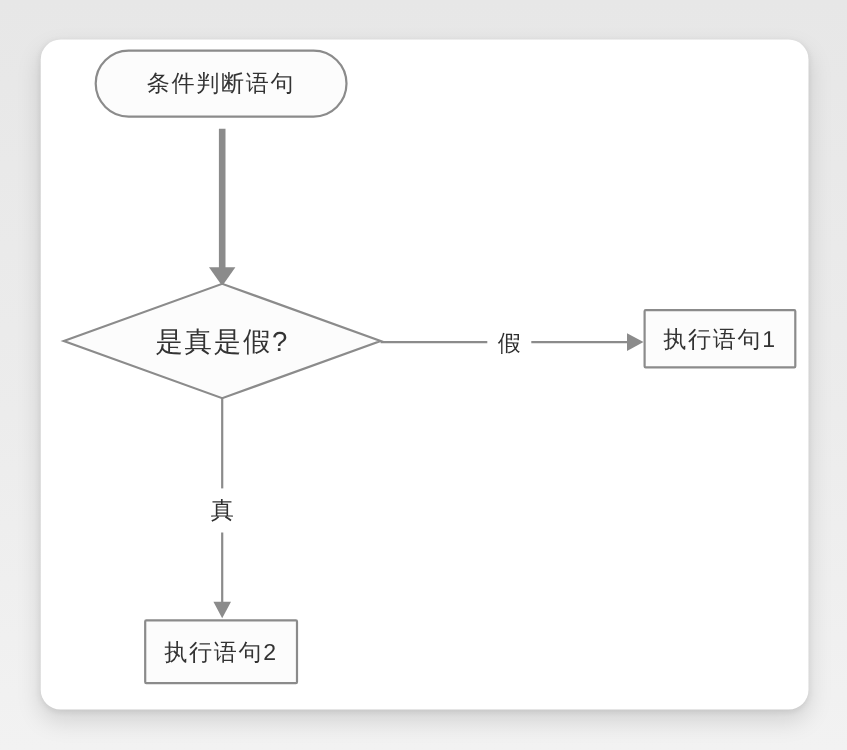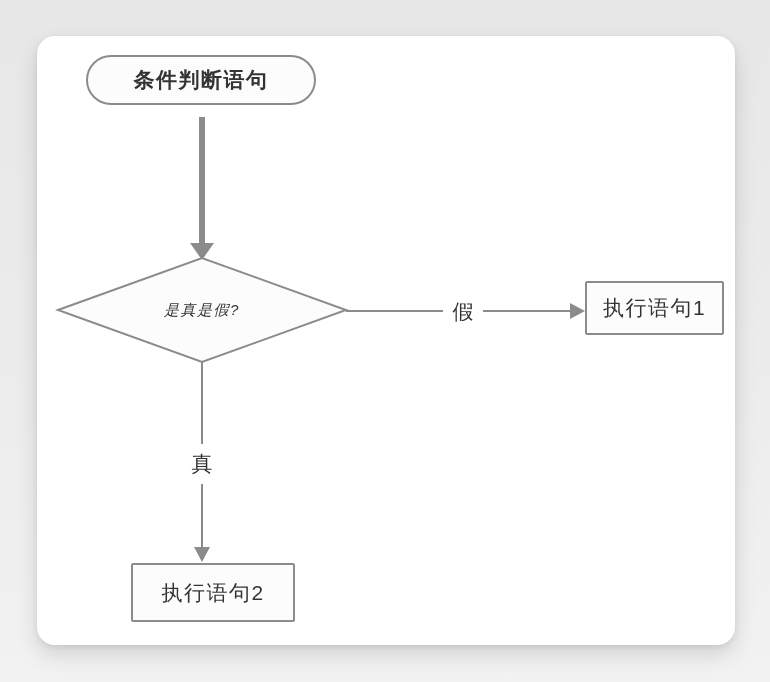"条件判断语句" .node-start { font-weight: bold -> none; height: 50px -> 62px; top: 55px -> 45px }
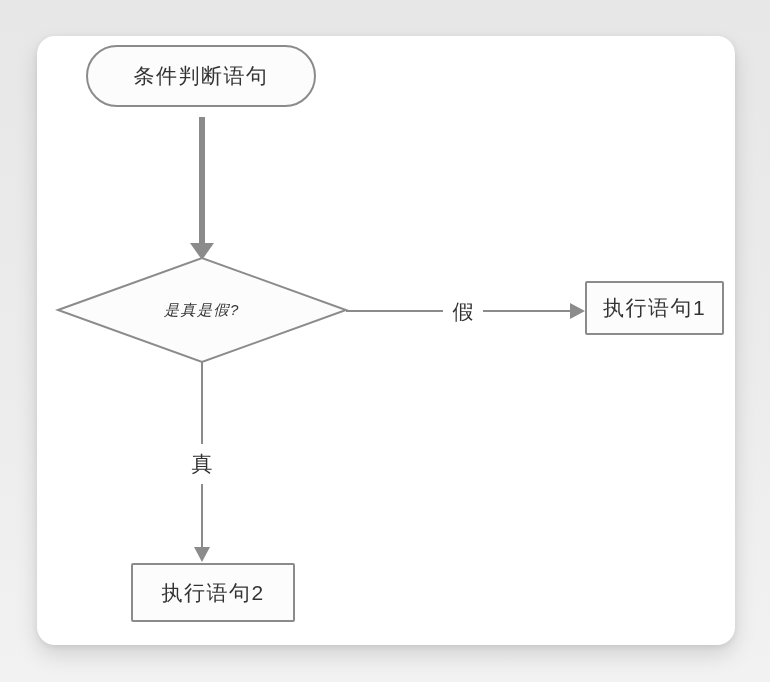"是真是假?" .node-decision-label { font-size: 15px -> 25px; font-style: italic -> none }
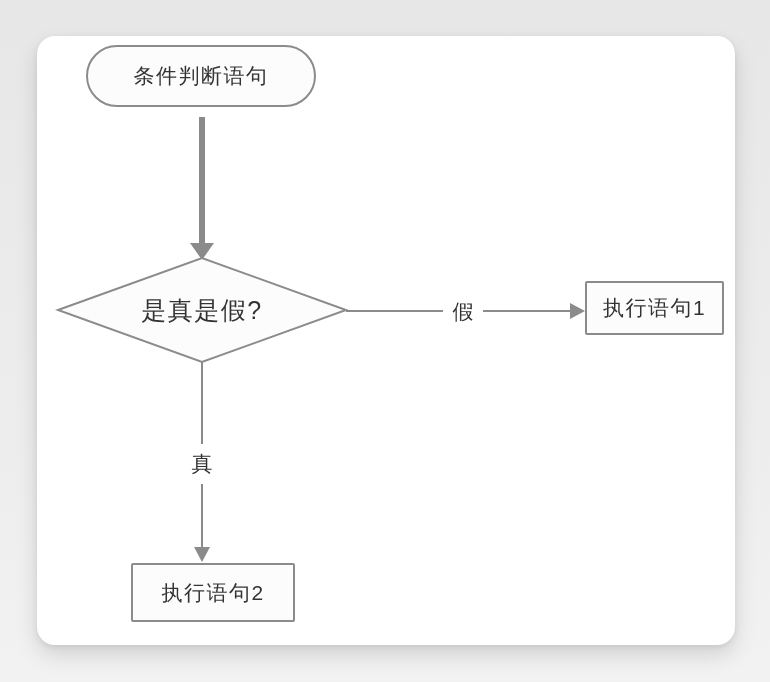"执行语句2" .node-process2 { width: 164px -> 140px }
